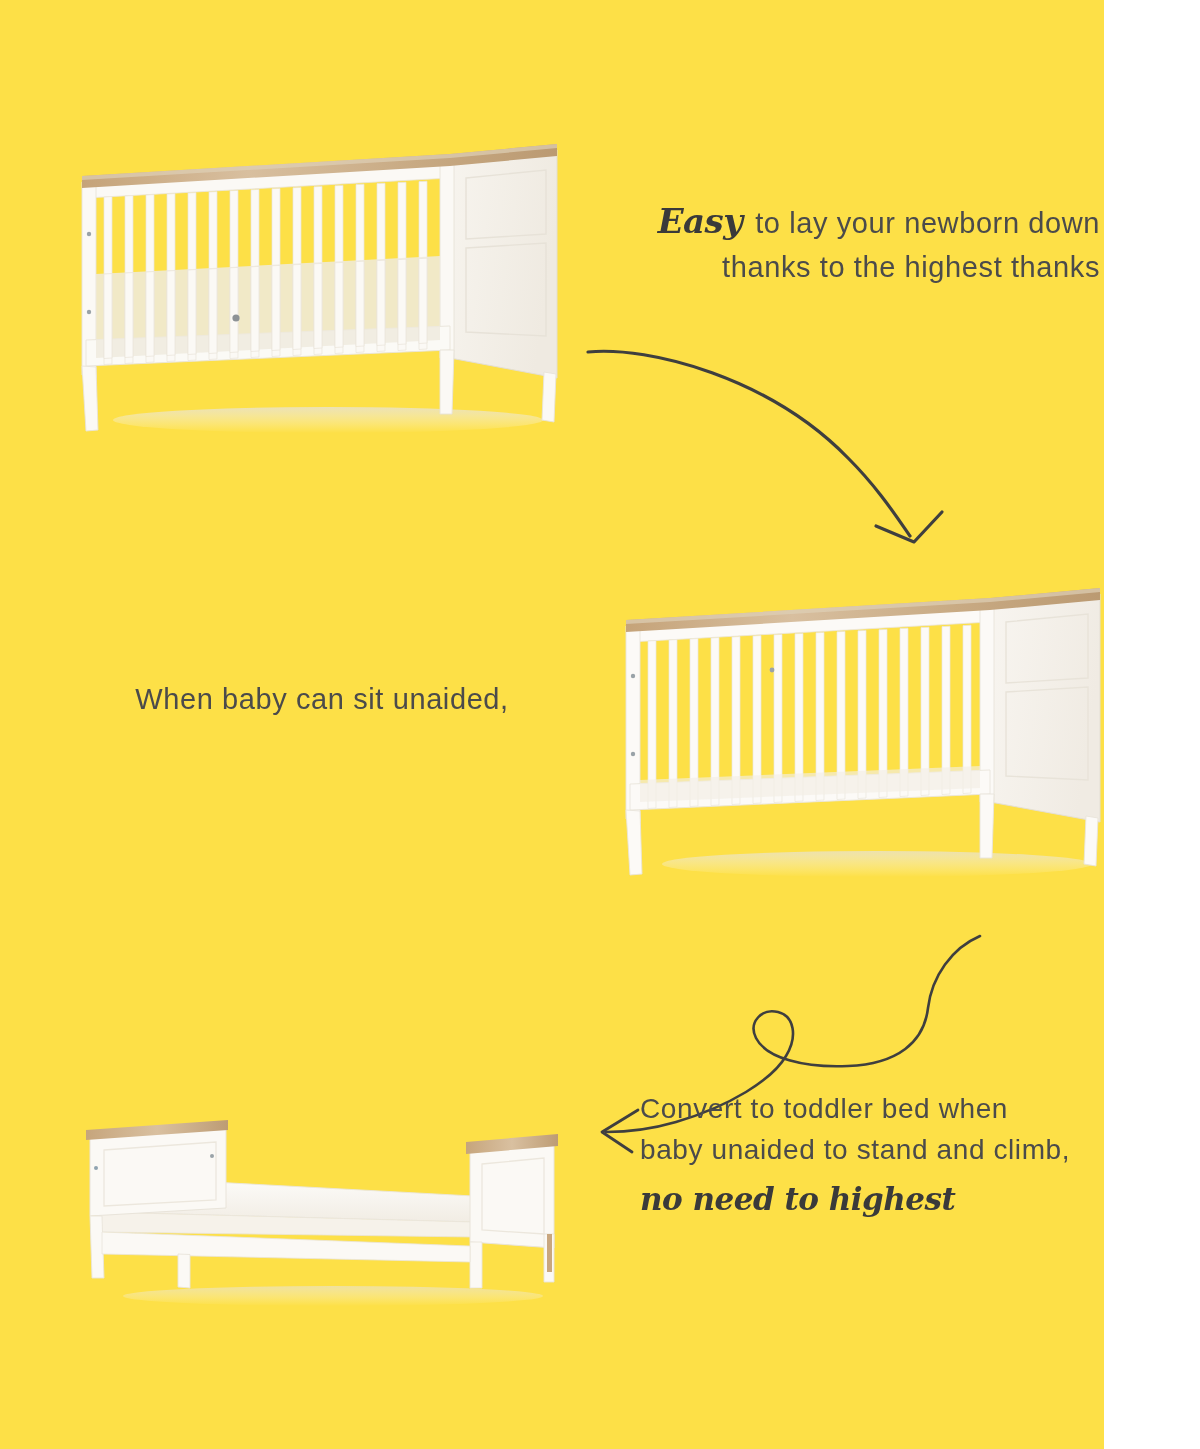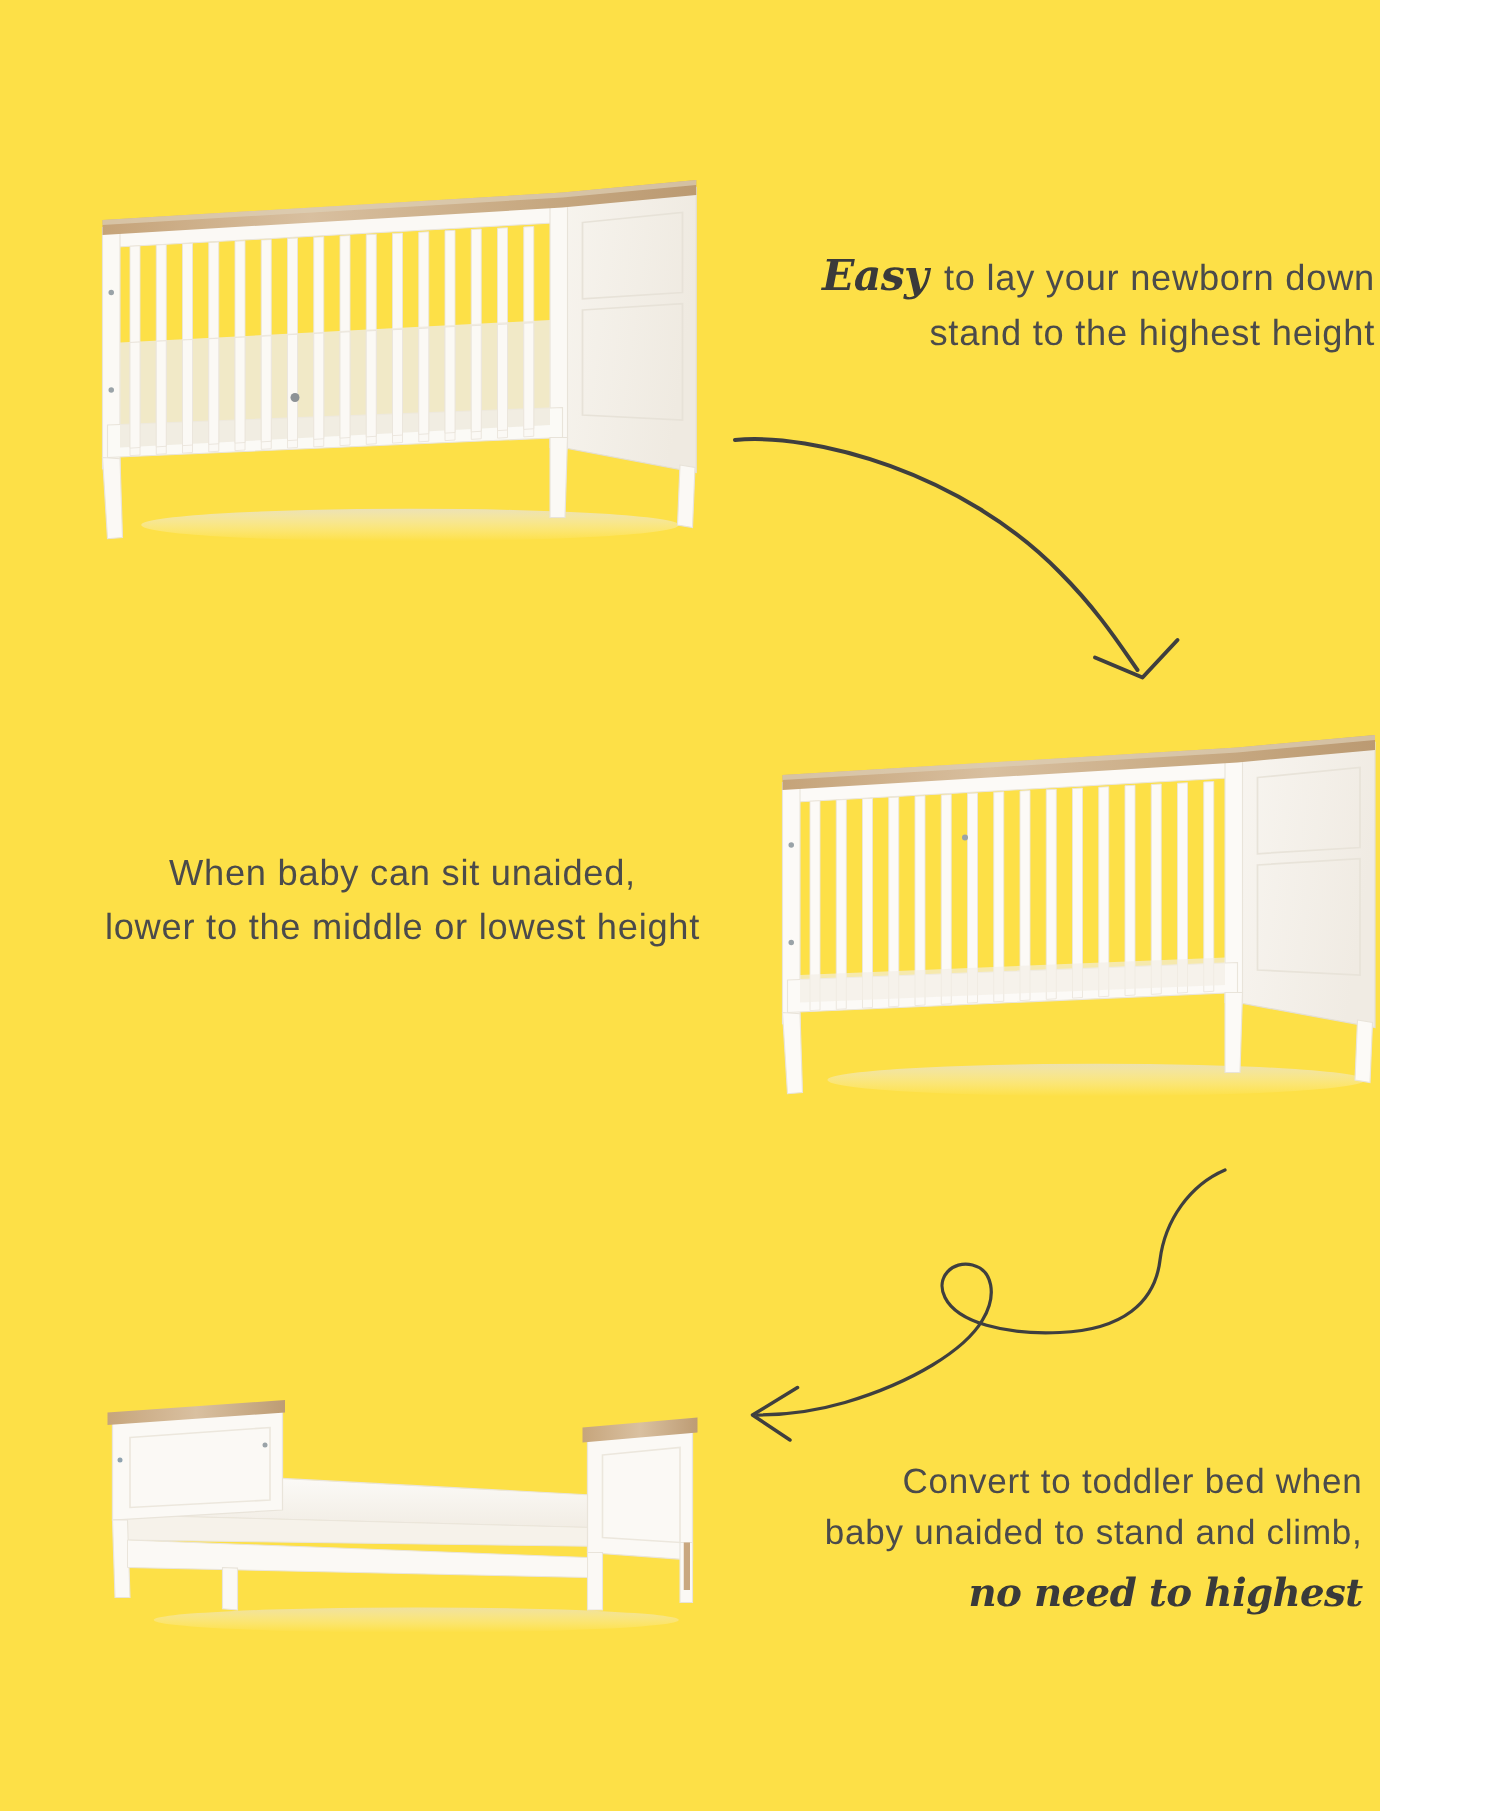"stand to the highest height" span.line { text: stand to the highest height -> thanks to the highest thanks }
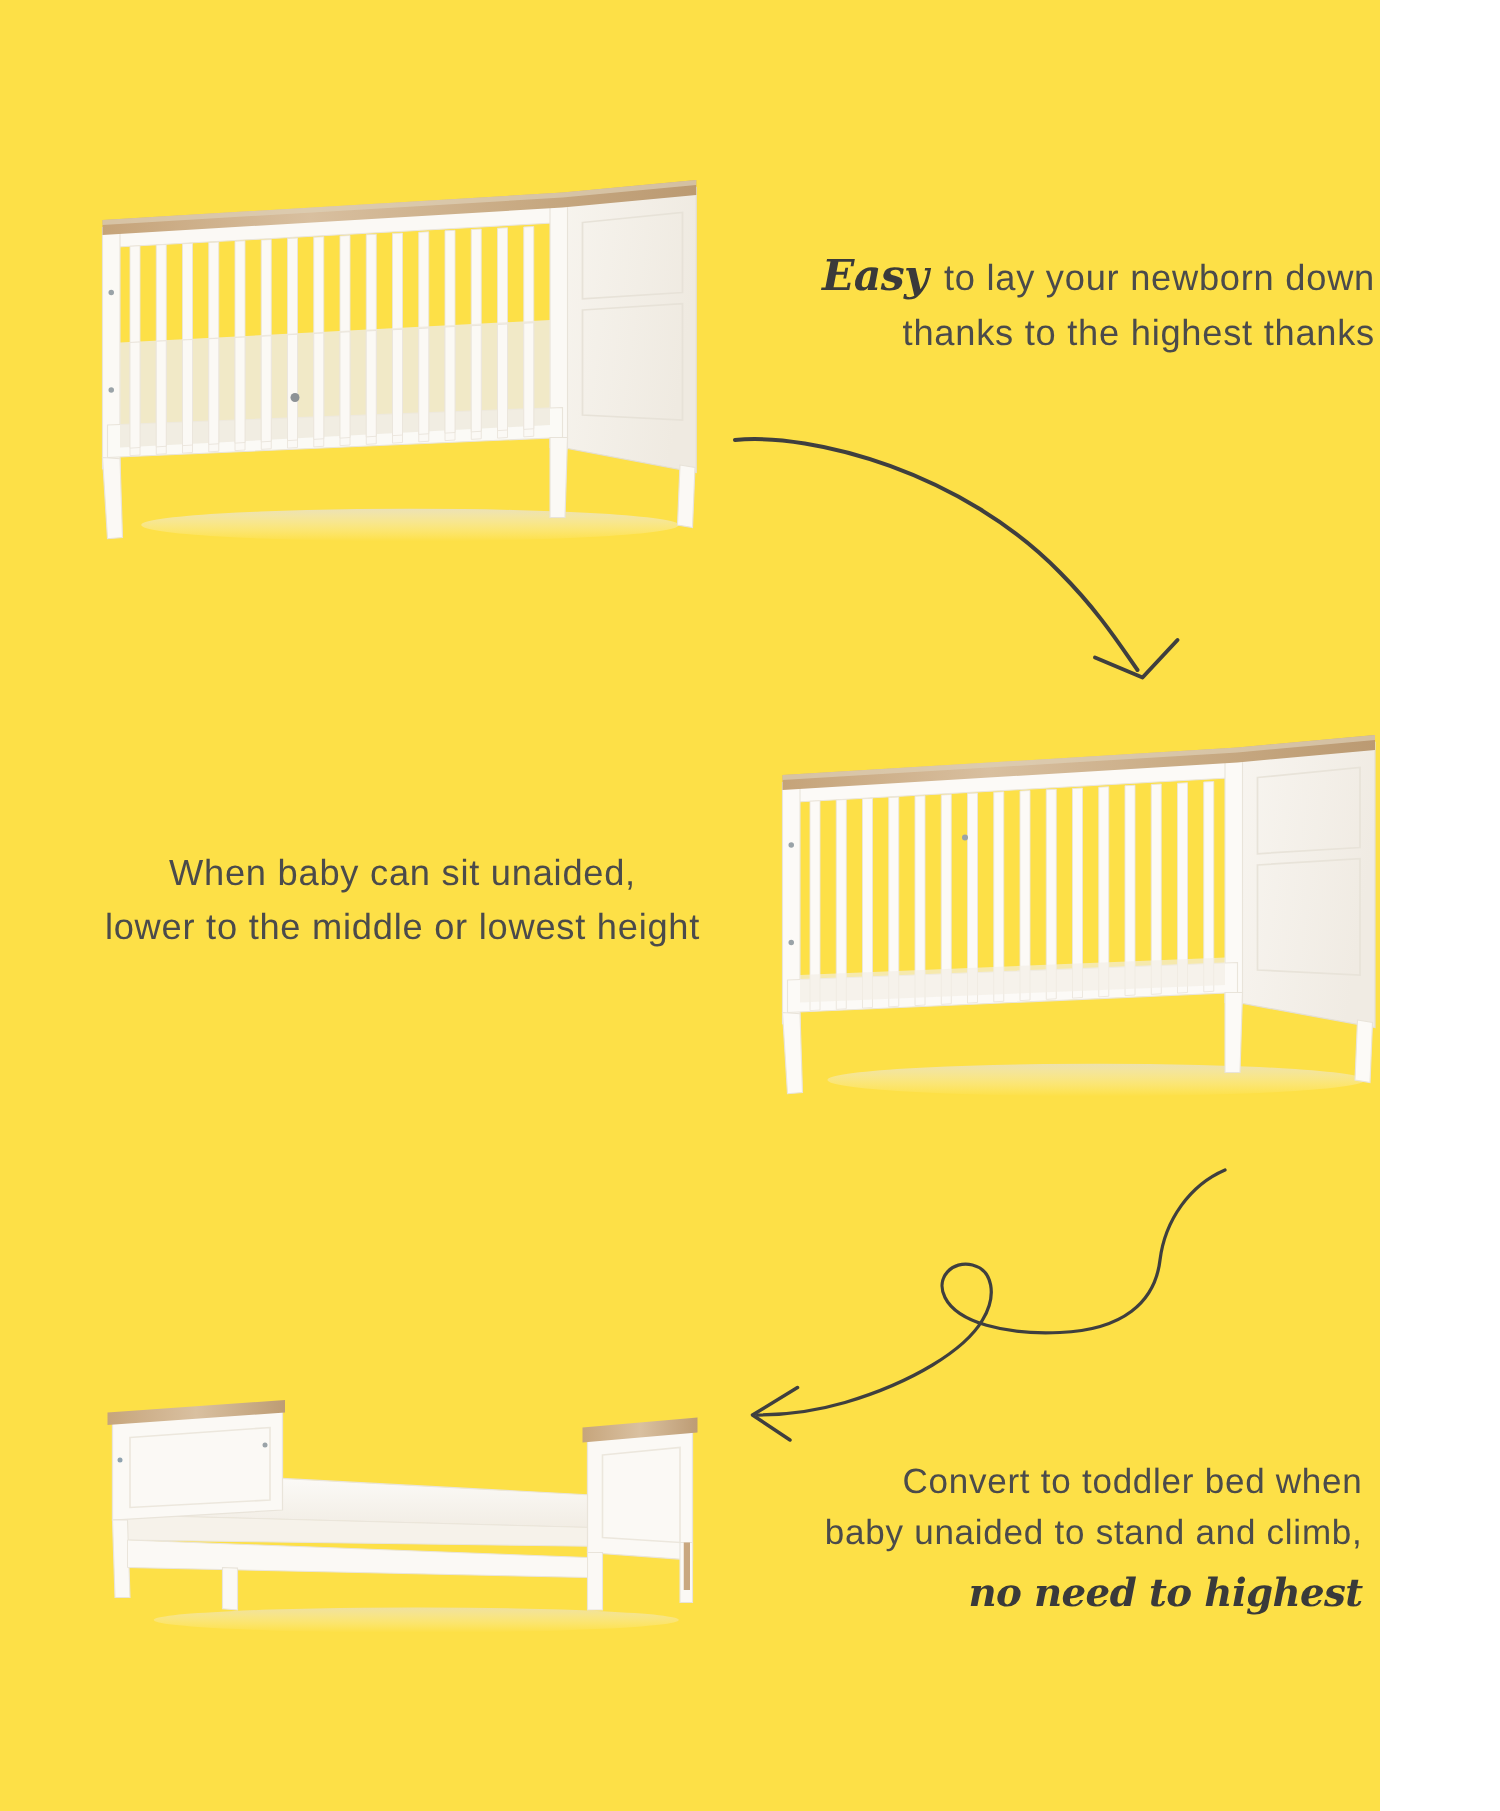"lower to the middle or" span.line { html: <span>lower to the middle or lowest height</span> -> none }
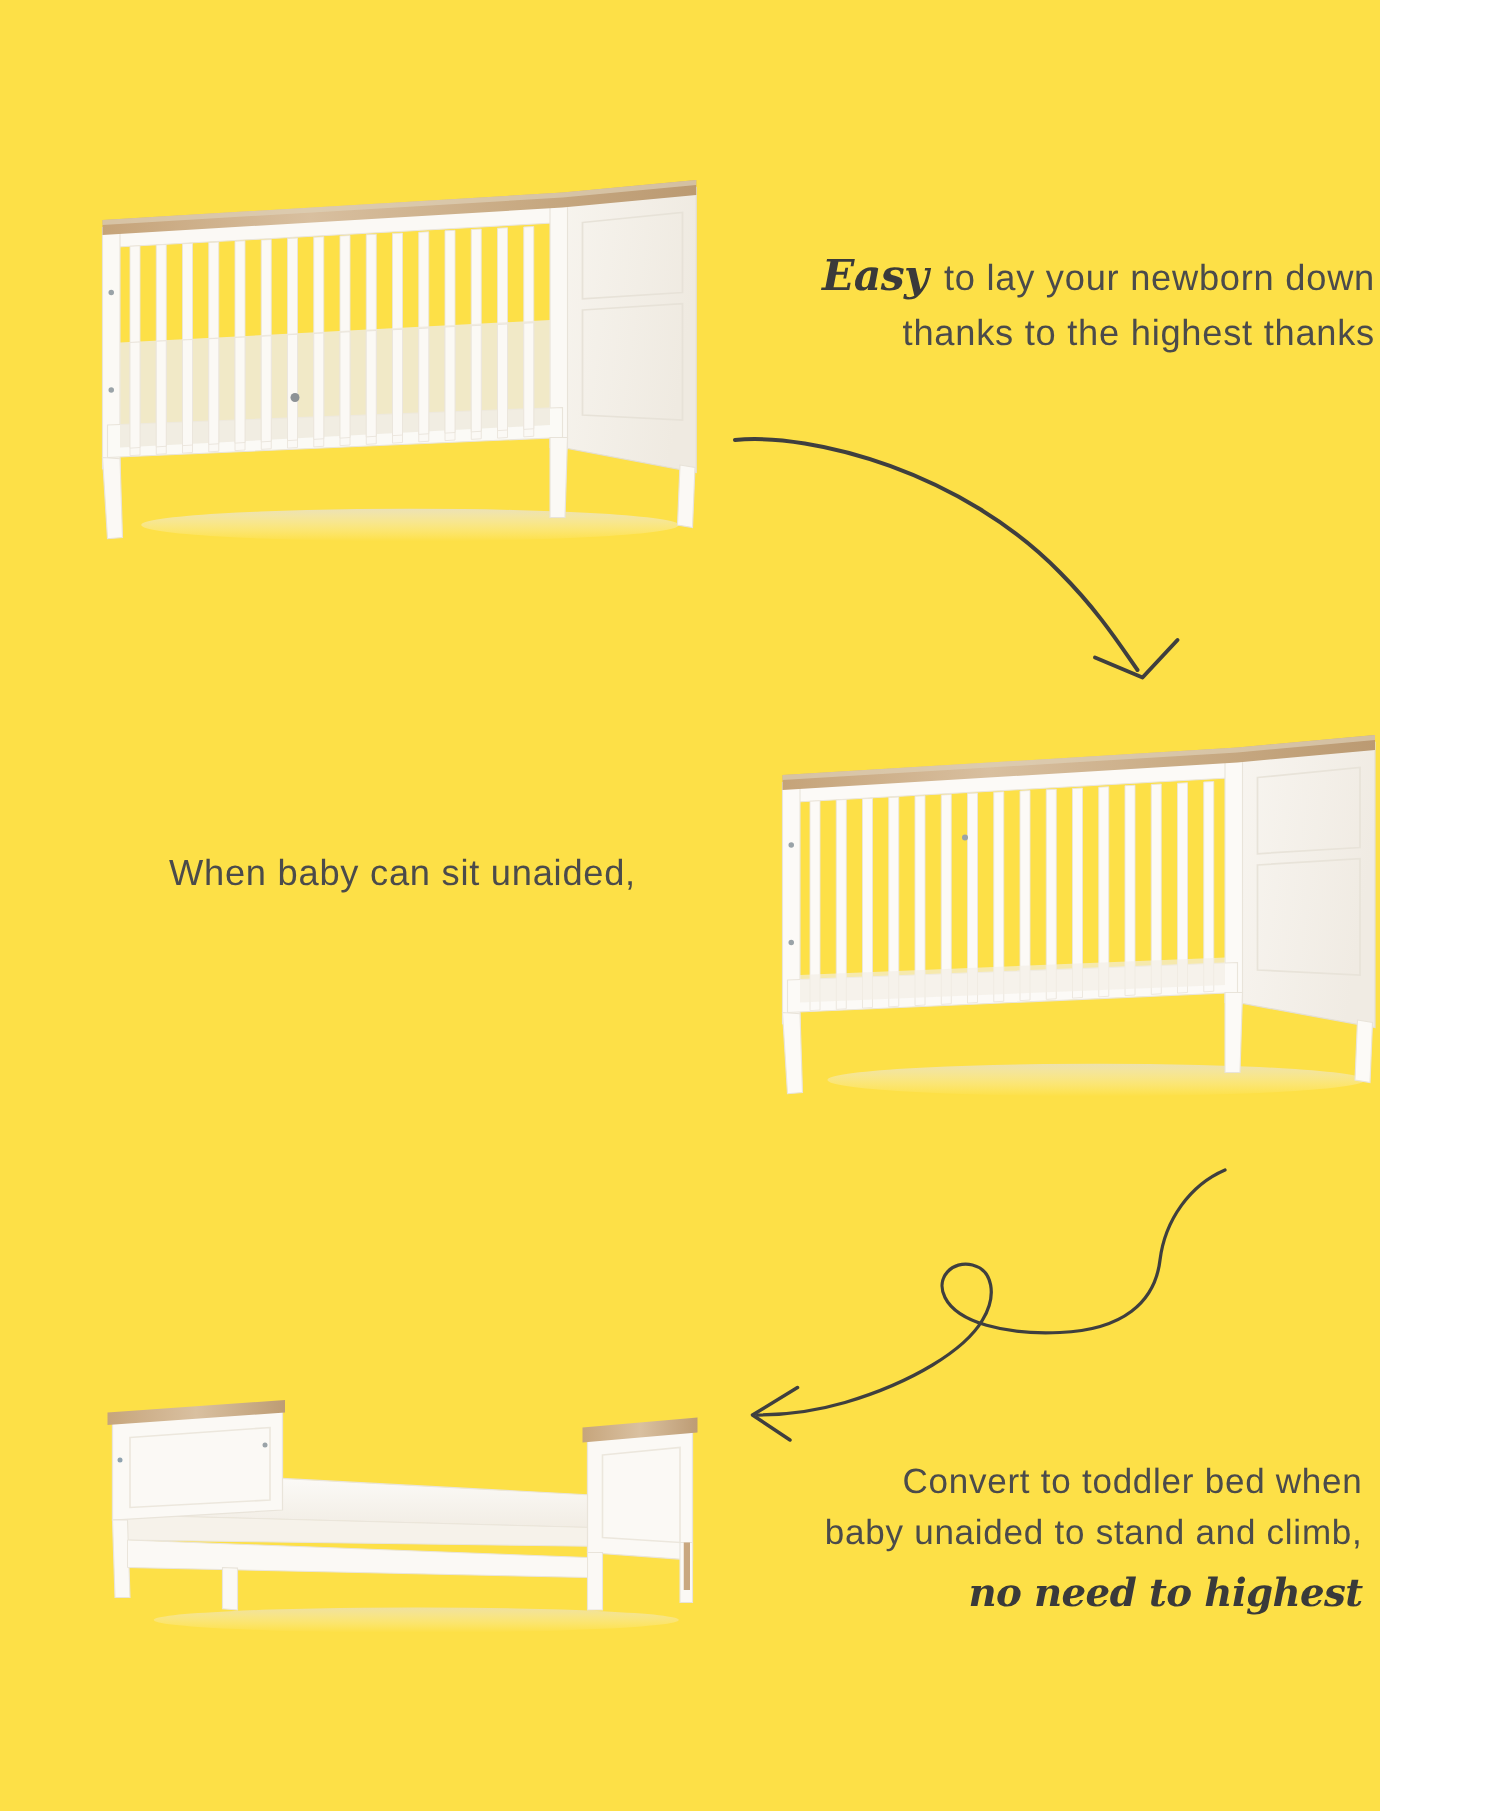"Convert to toddler bed when" #caption-3 { text-align: right -> left; top: 1164px -> 1088px }
